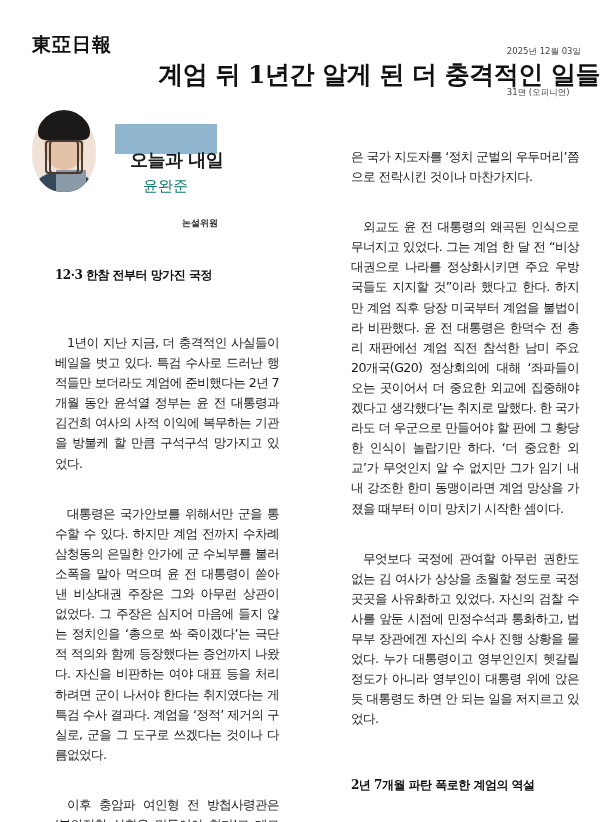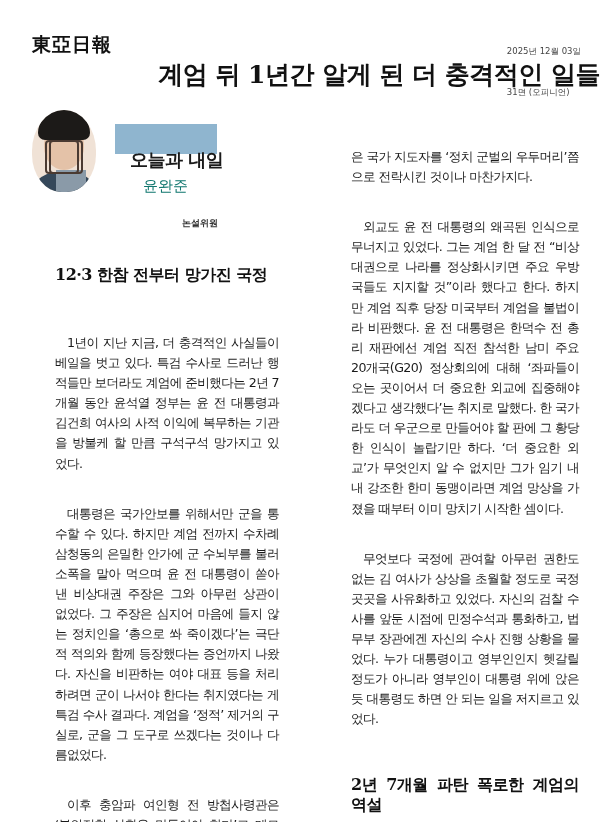"12·3 한참 전부터 망가진 국정" .subhead { font-size: 16px -> 12px }
